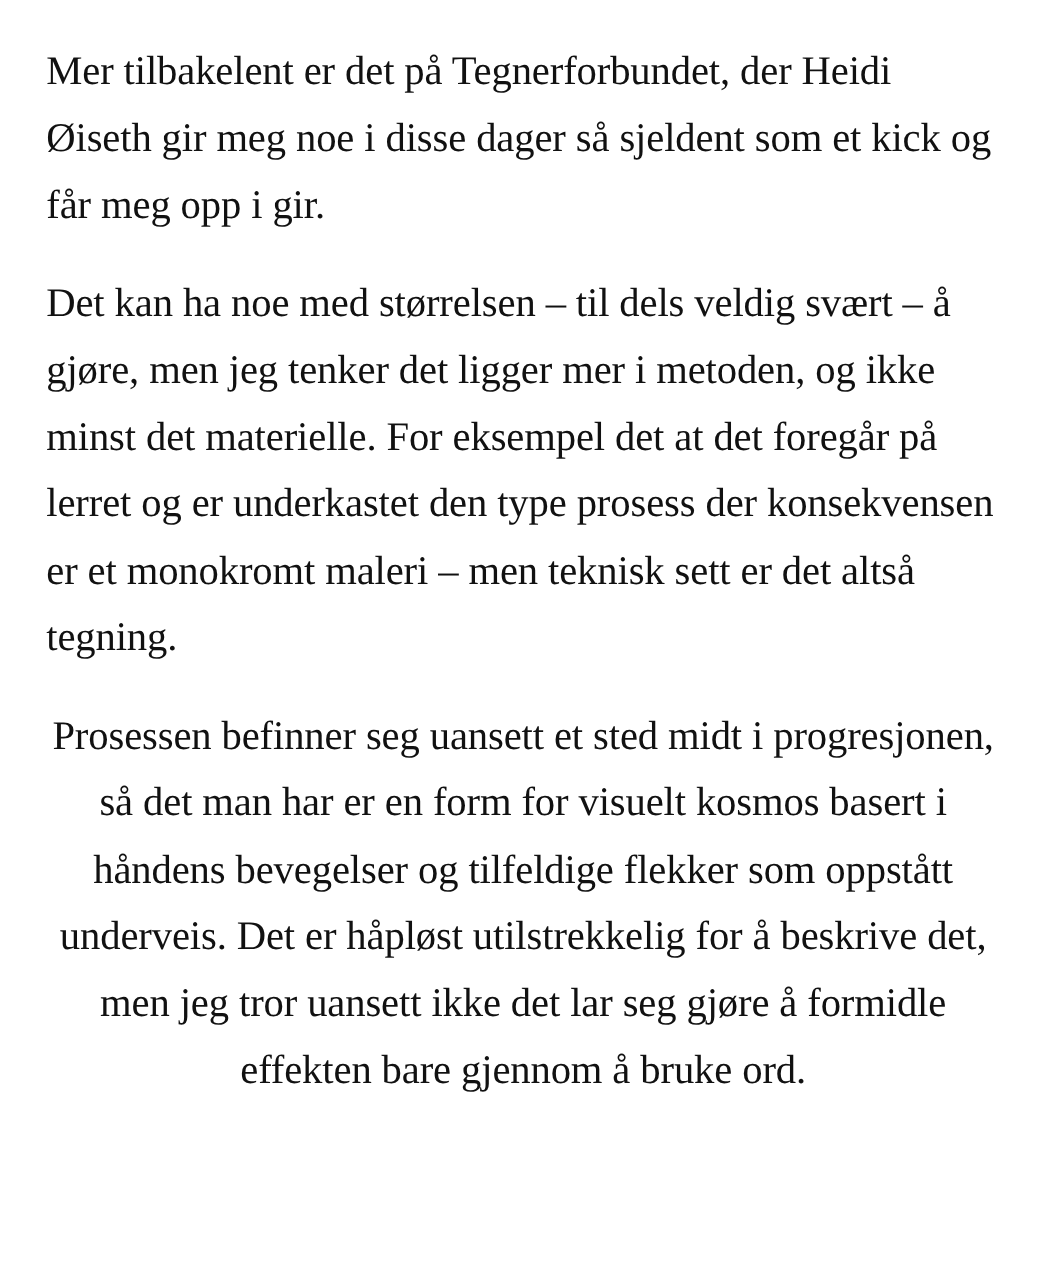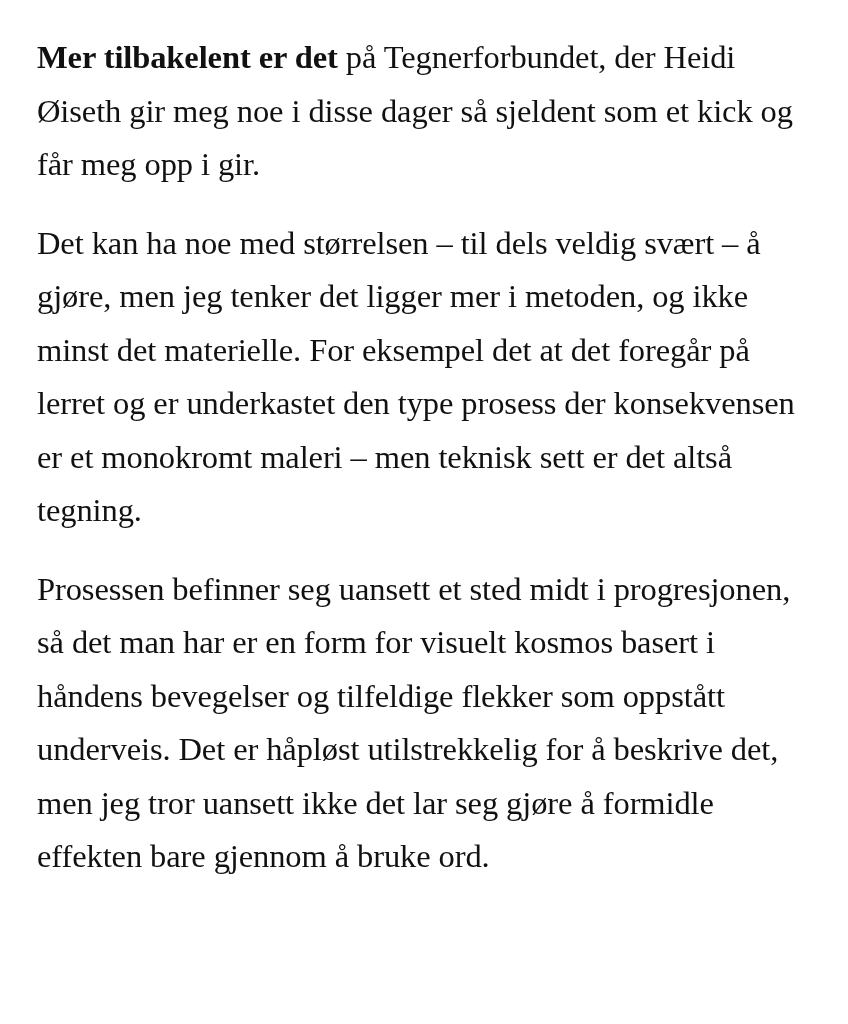"Mer tilbakelent er det" .lead-in { font-weight: 700 -> 400 }
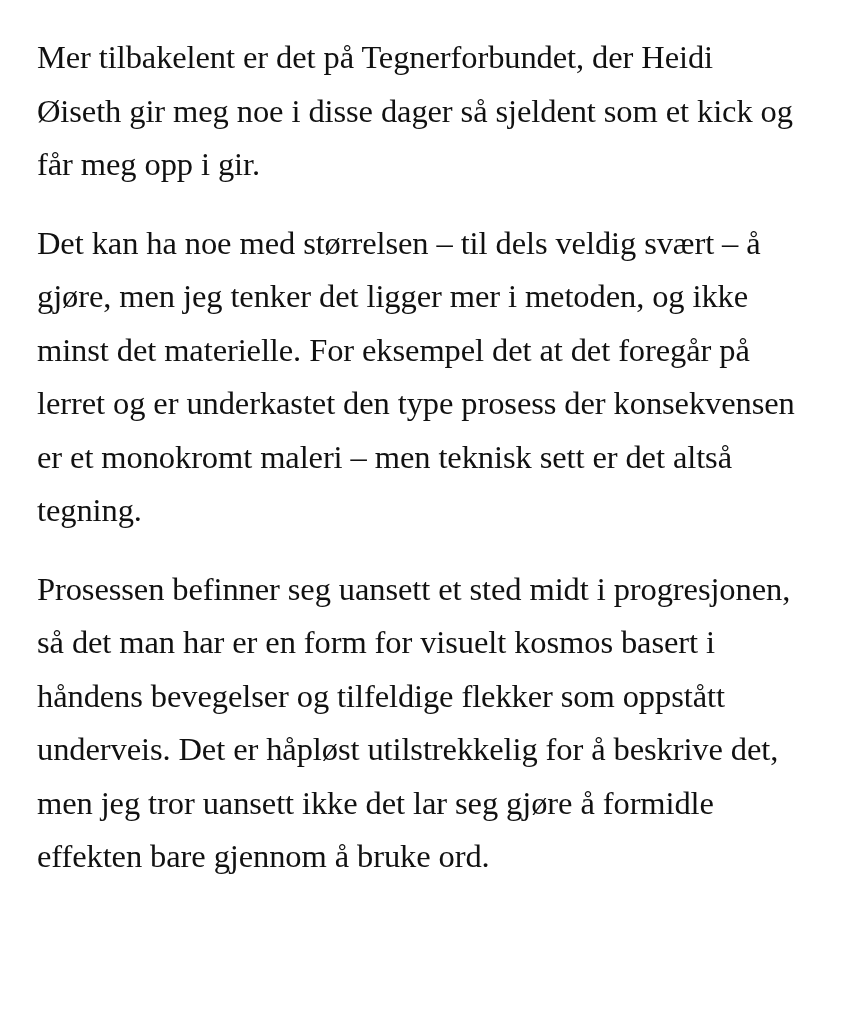"Prosessen befinner seg uansett et" .paragraph:last-child { text-align: none -> center }
